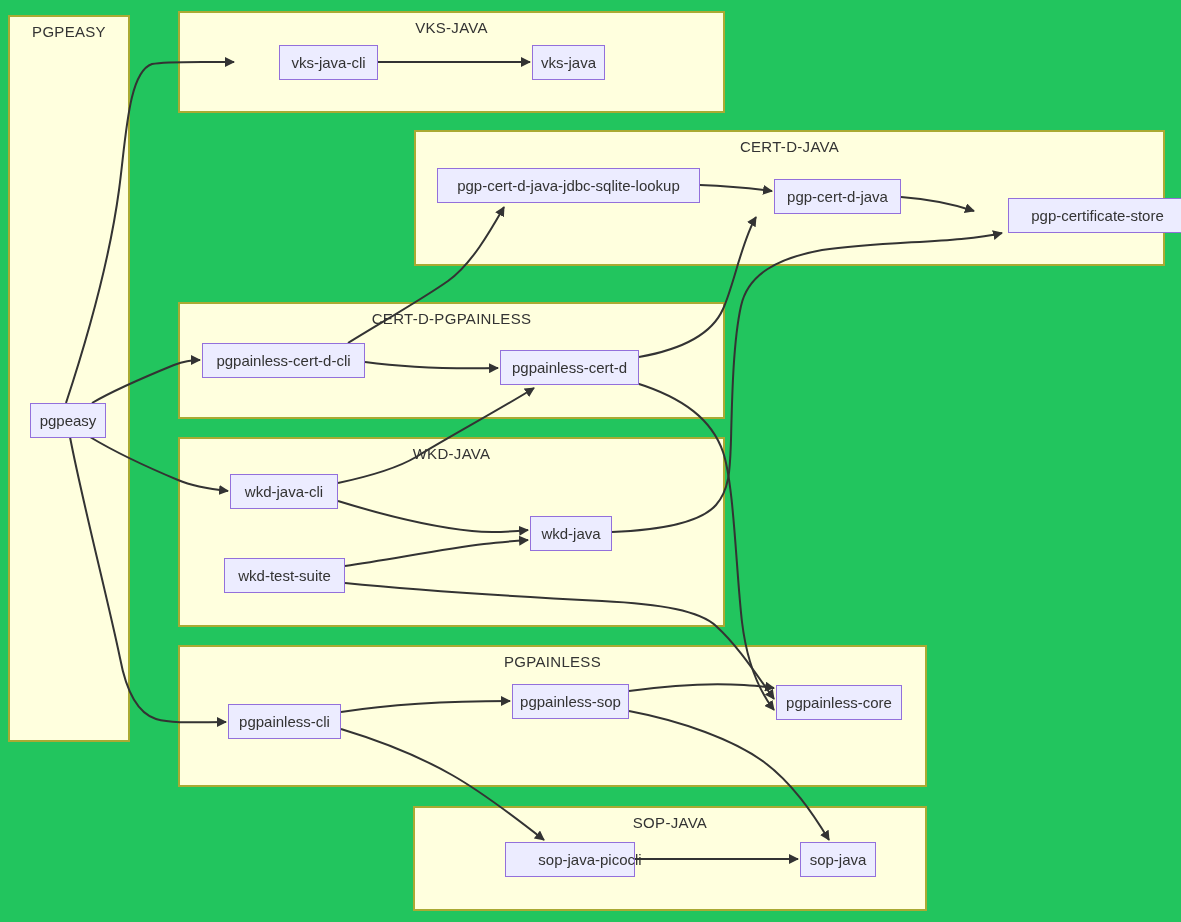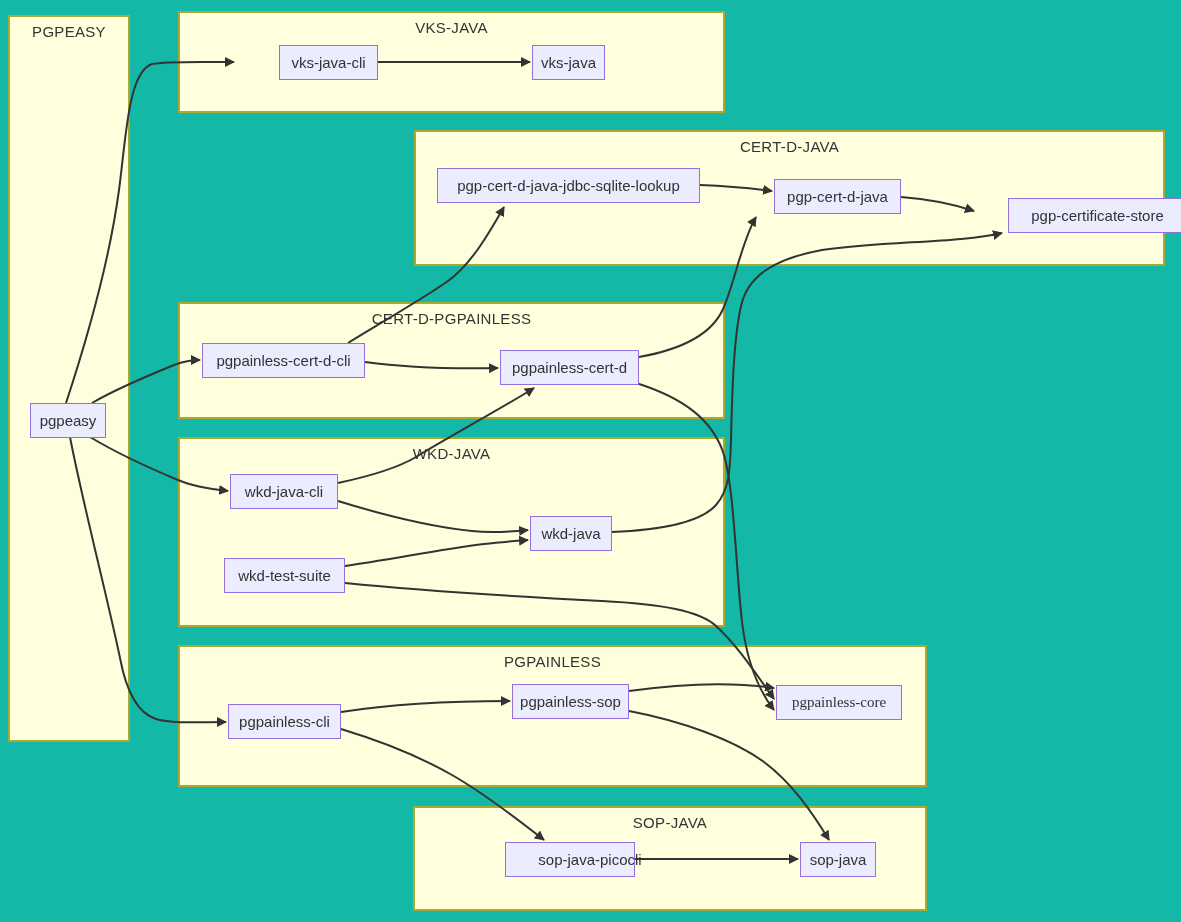"PGPEASY" #diagram { background: #14b8a6 -> #22c55e }
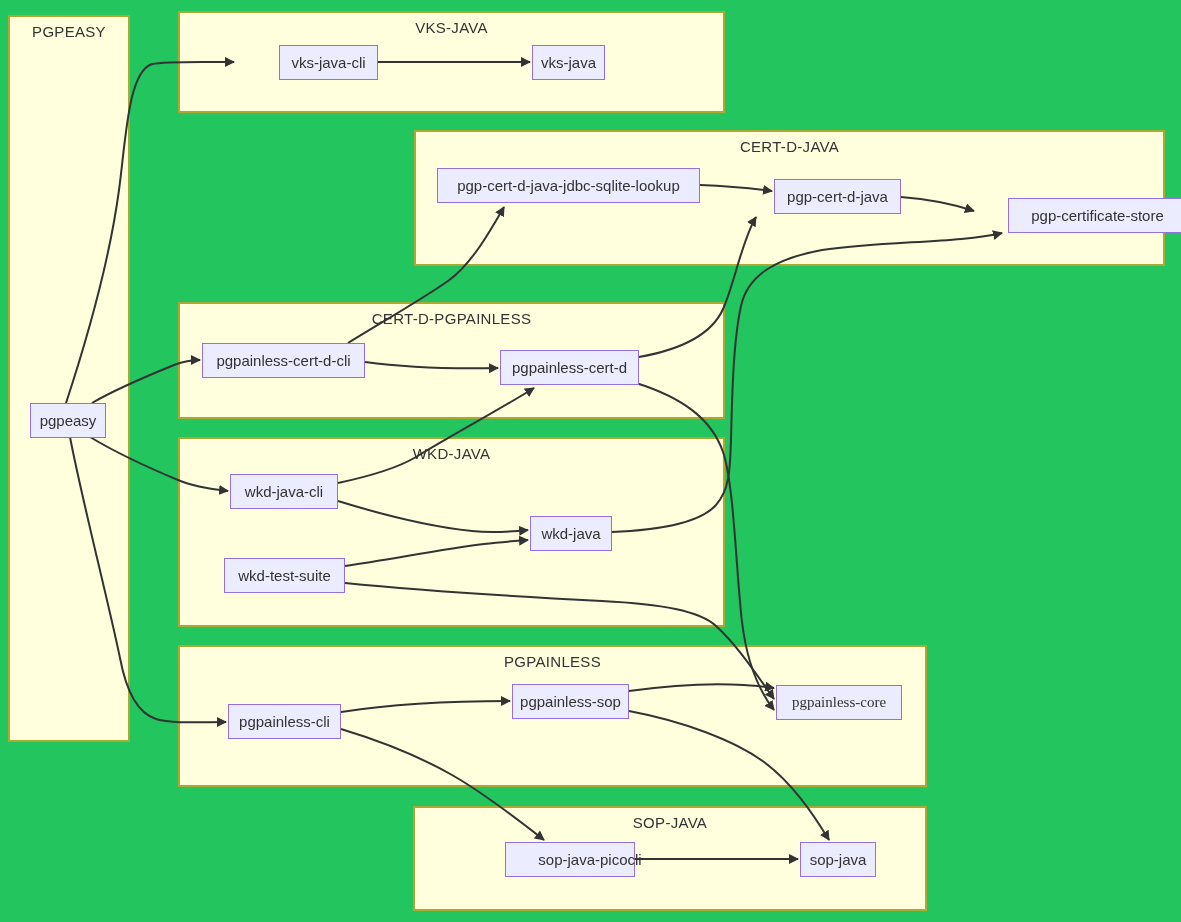"pgpainless-core" div.node { font-family: Liberation Serif, serif -> none }
